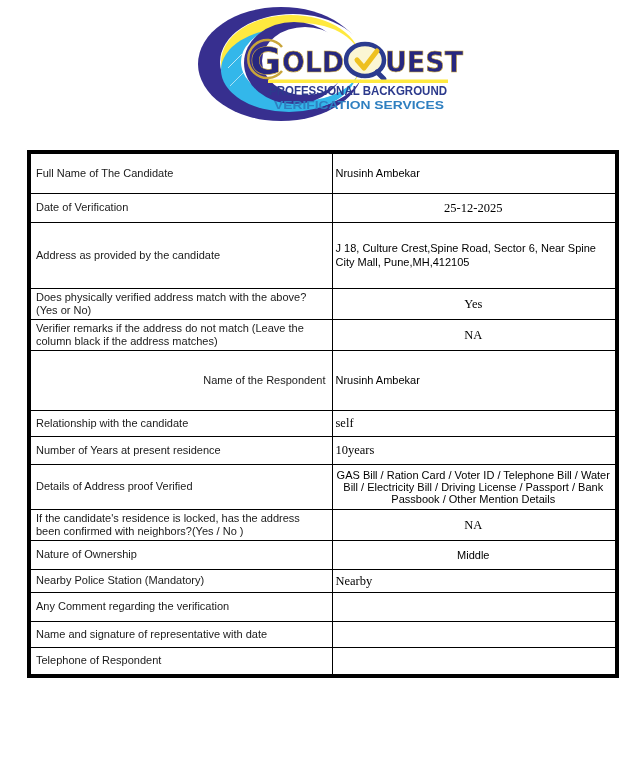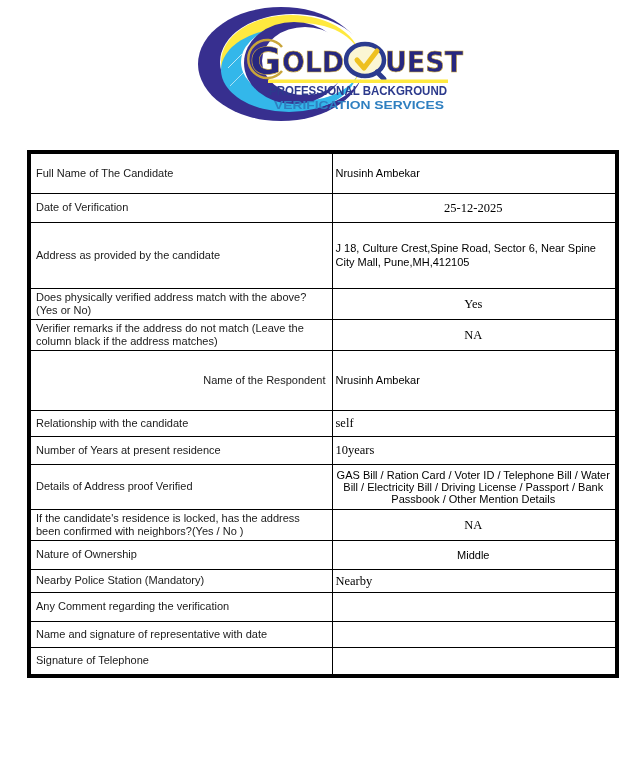"Signature of Telephone" td.lbl { text: Signature of Telephone -> Telephone of Respondent }
